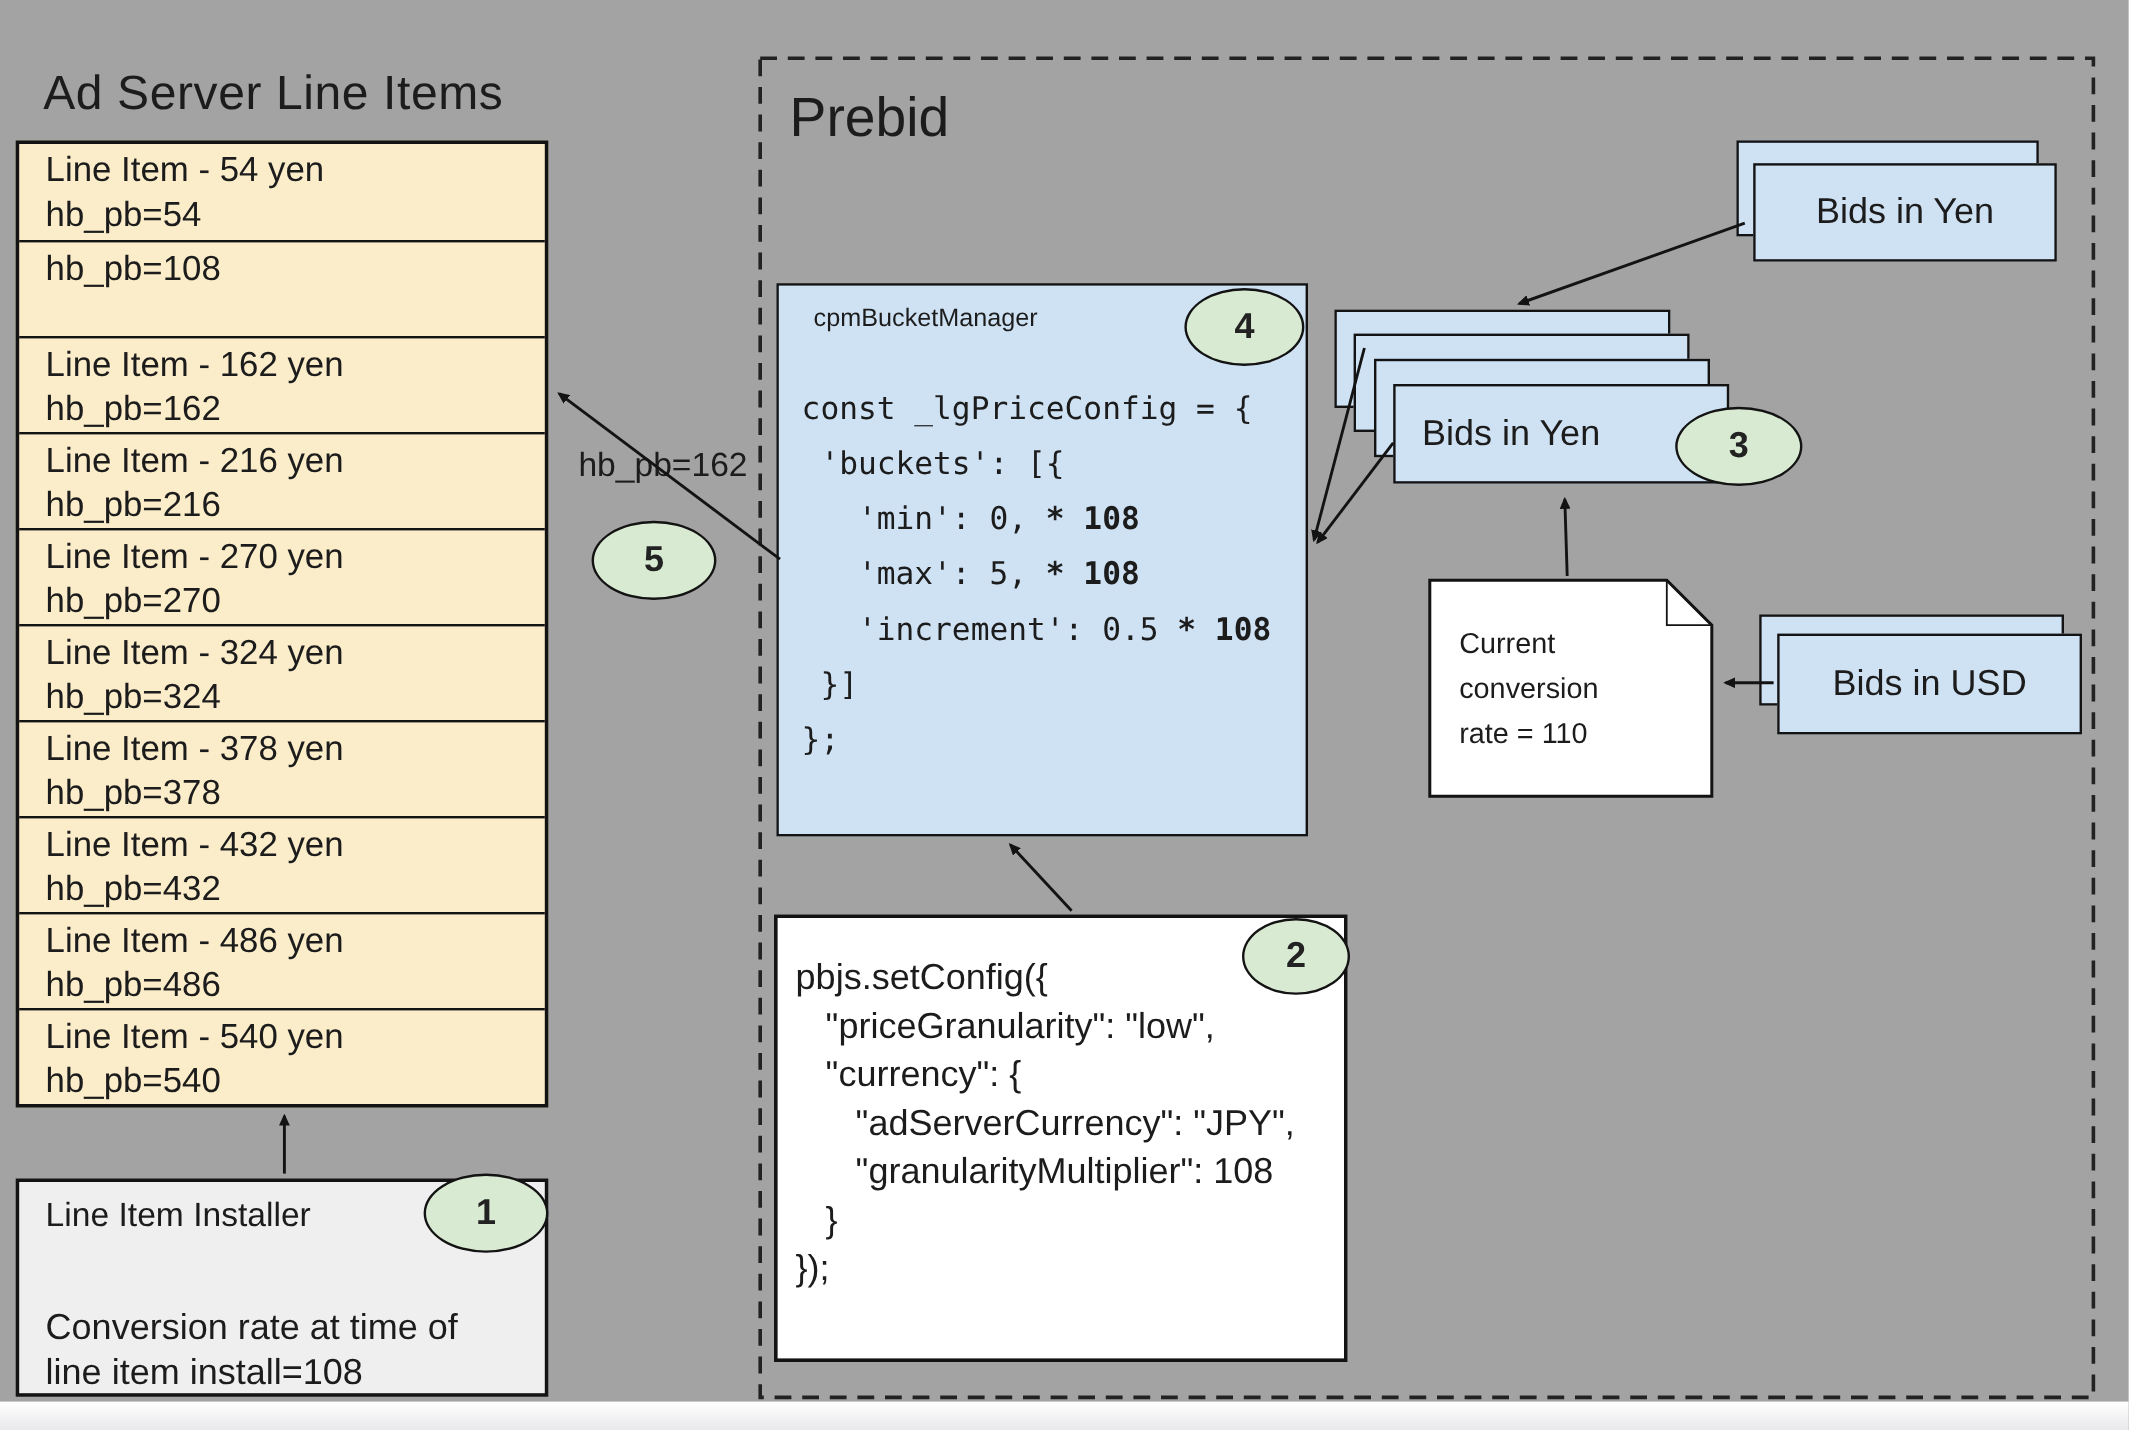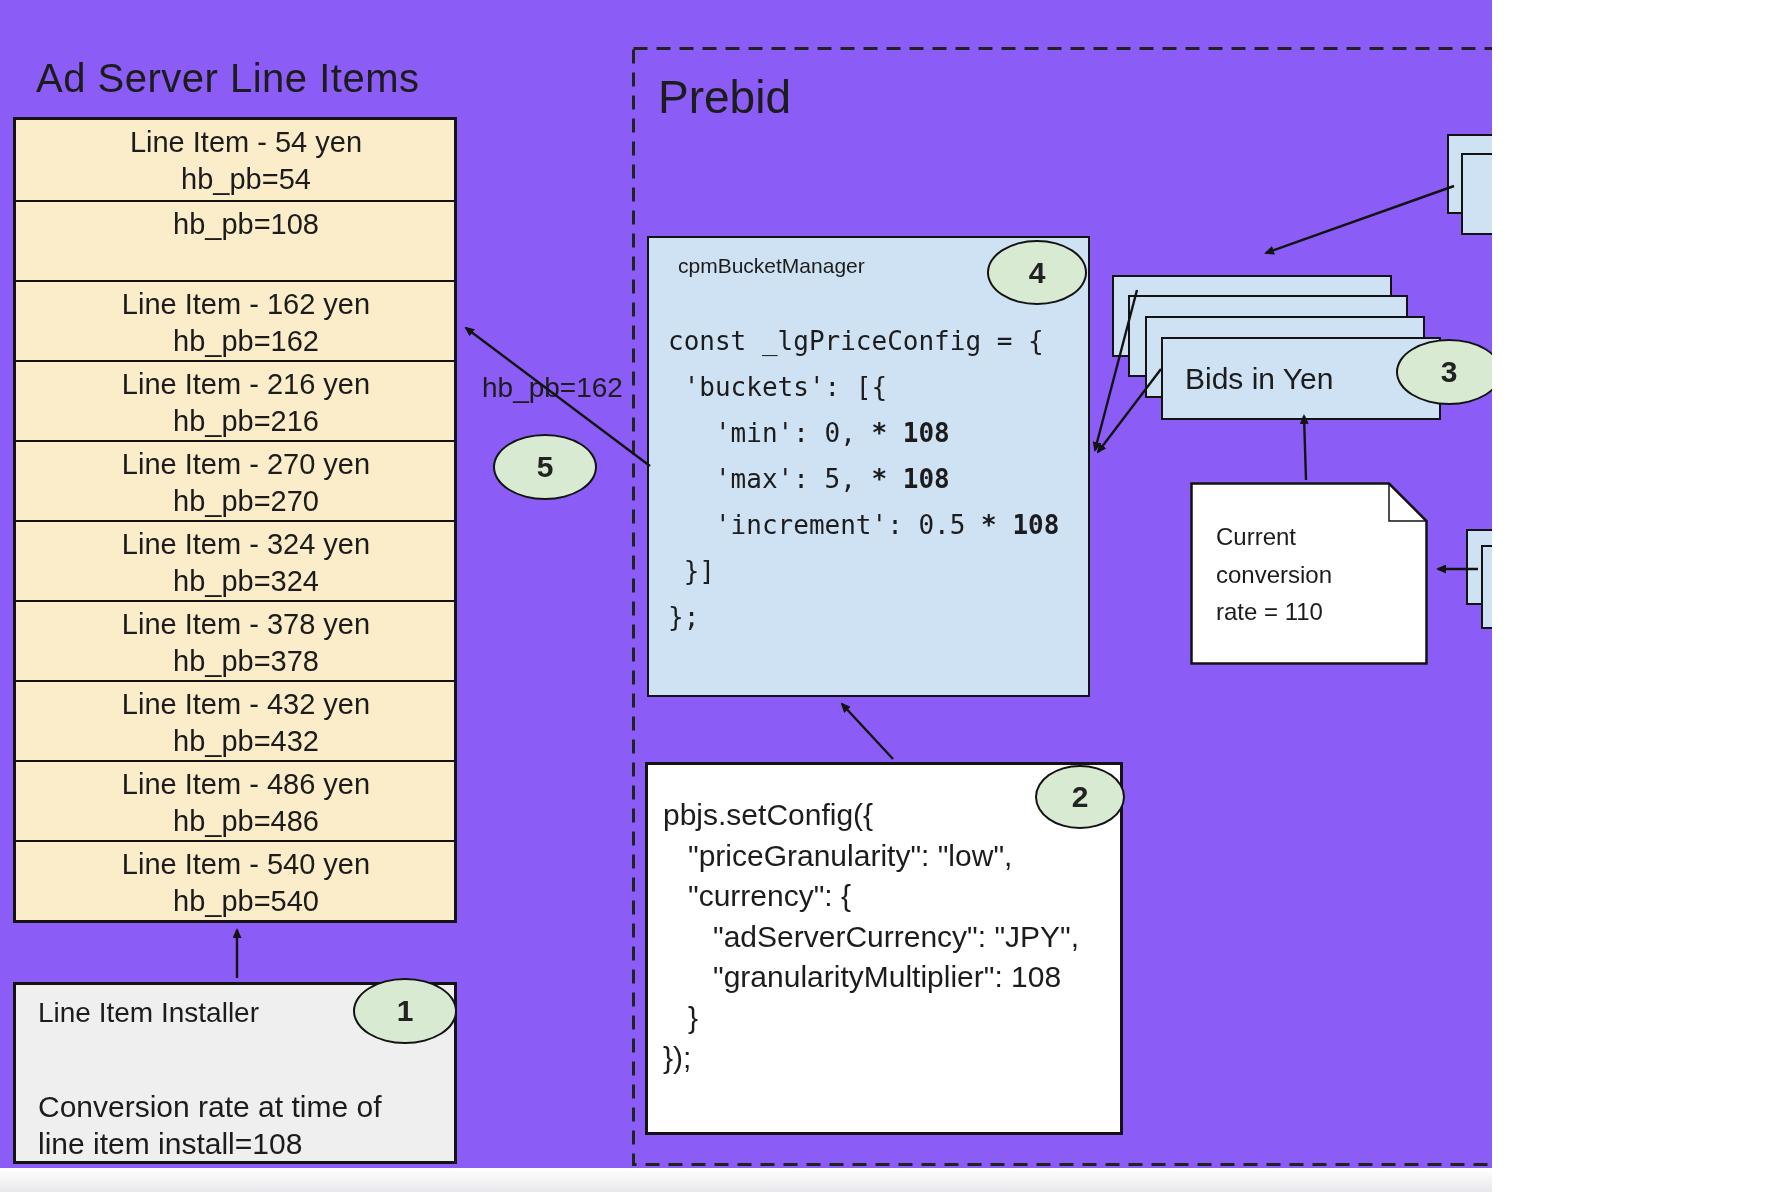"Ad Server Line Items" .stage { background: #8b5cf6 -> #a3a3a3; width: 1492px -> 1774px }
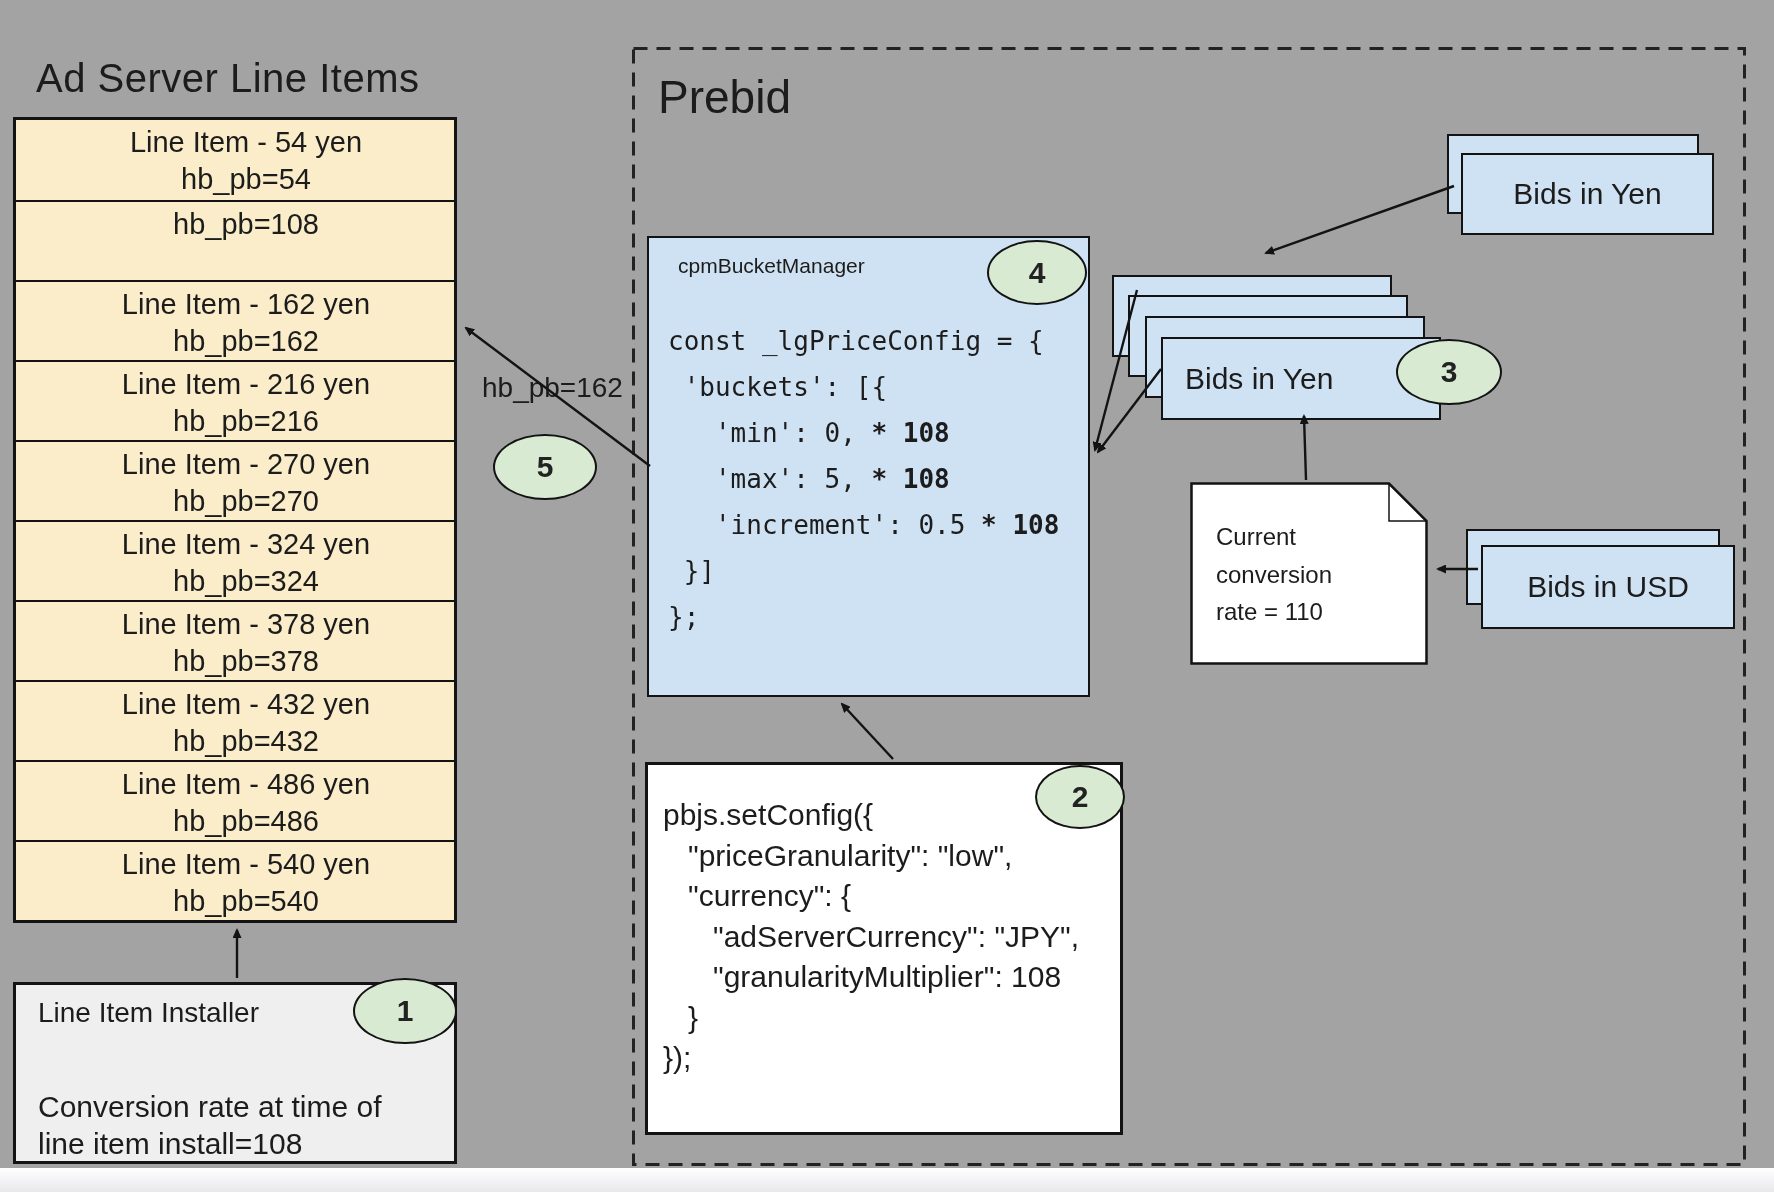"Line Item - 54 yen" .li-row p { text-align: center -> none }
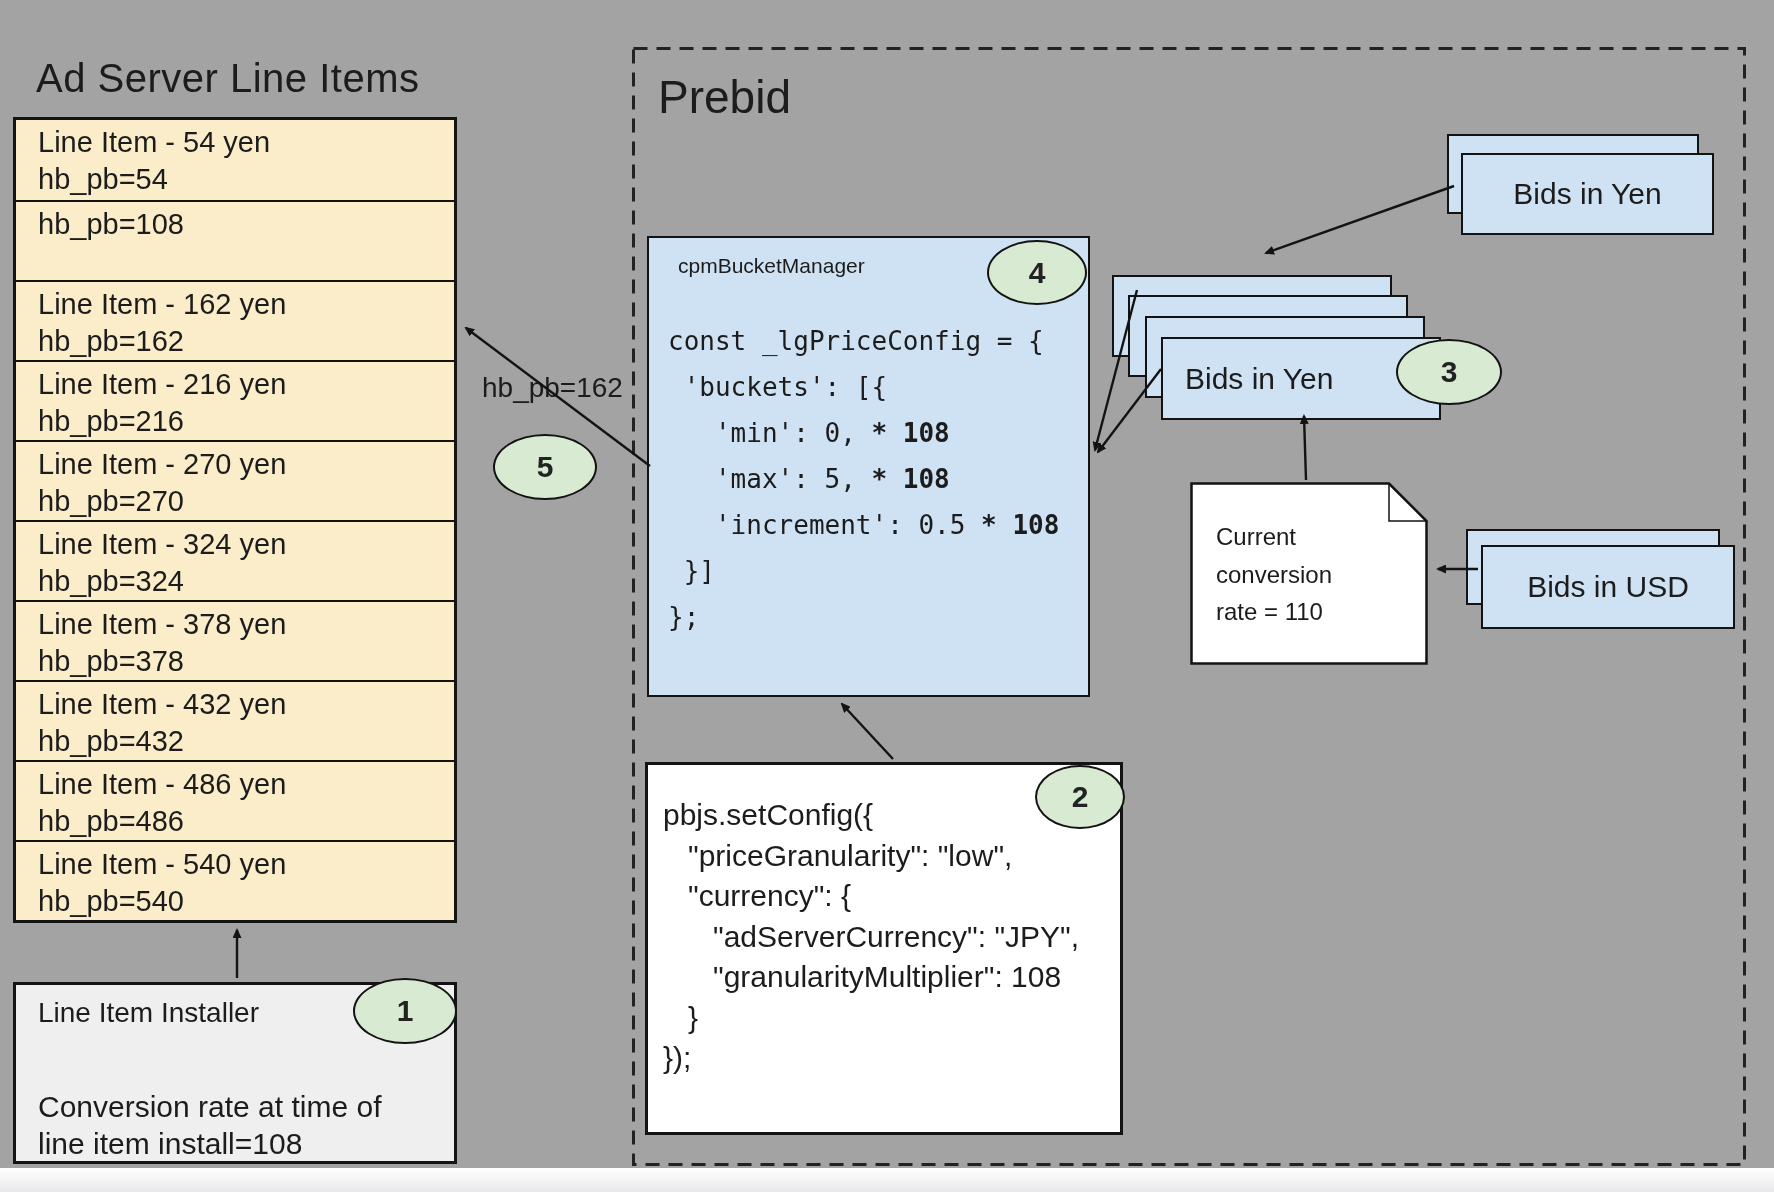"Bids in Yen" .card { margin-top: 17px -> none }
